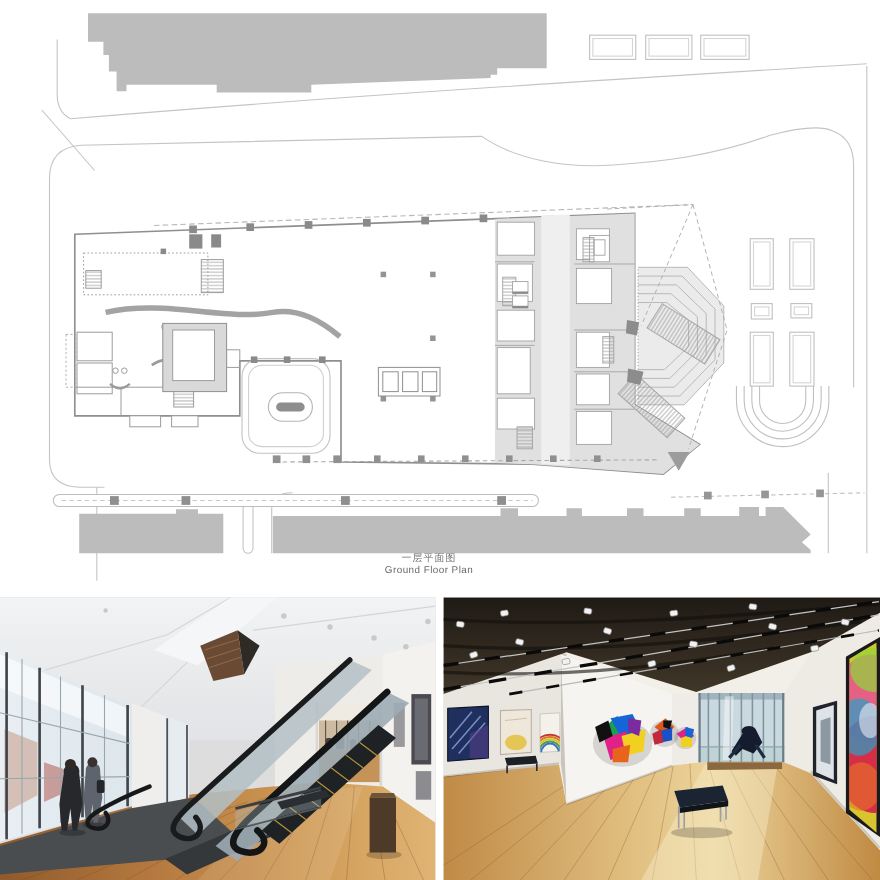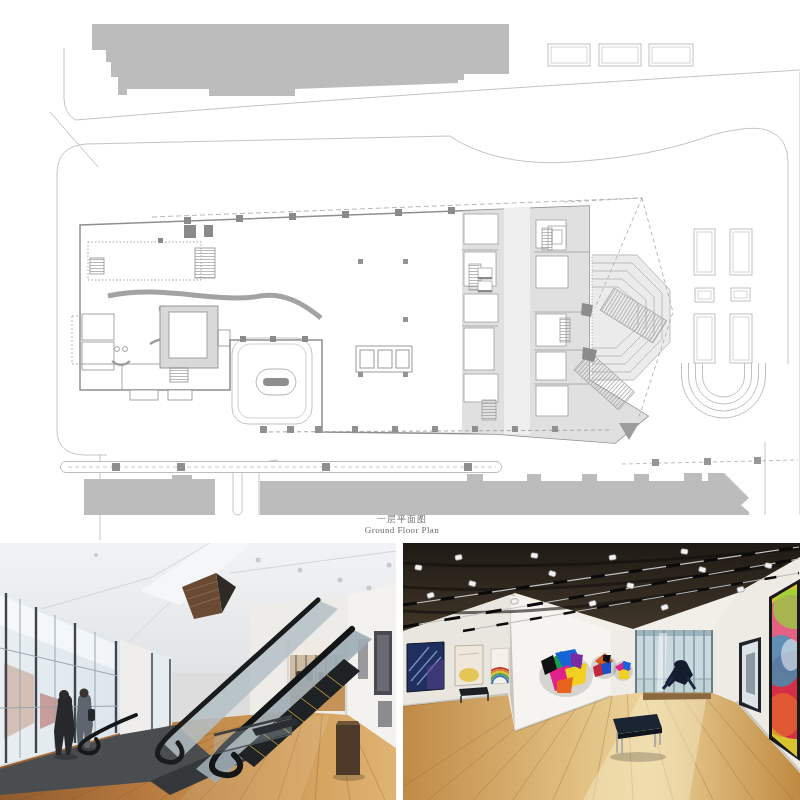"一层平面图" .plan { margin: 12px -> 0 }
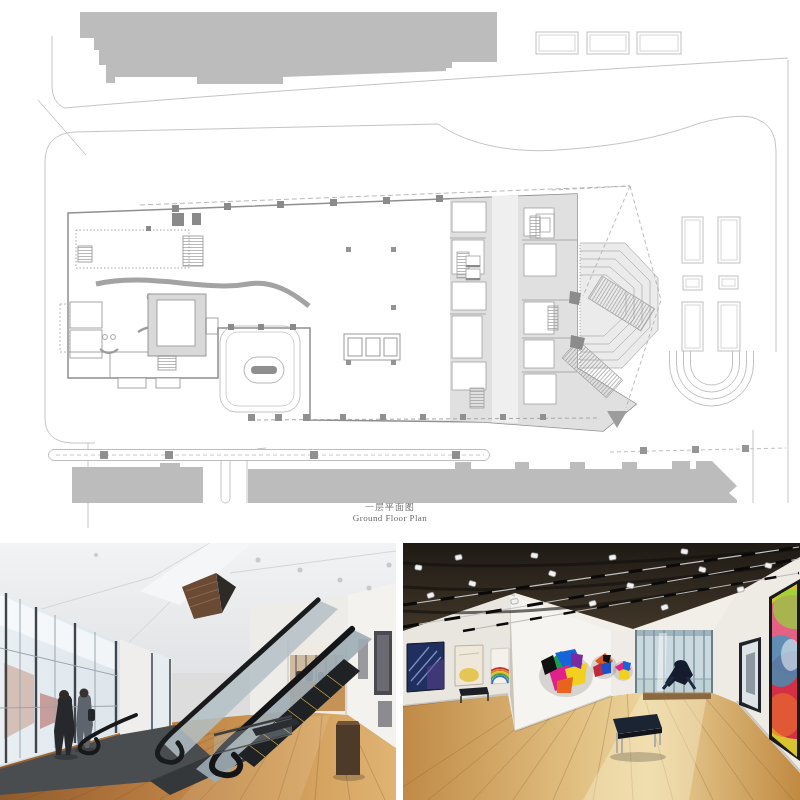"Ground Floor Plan" .cap-en { font-family: Liberation Serif, serif -> none }
